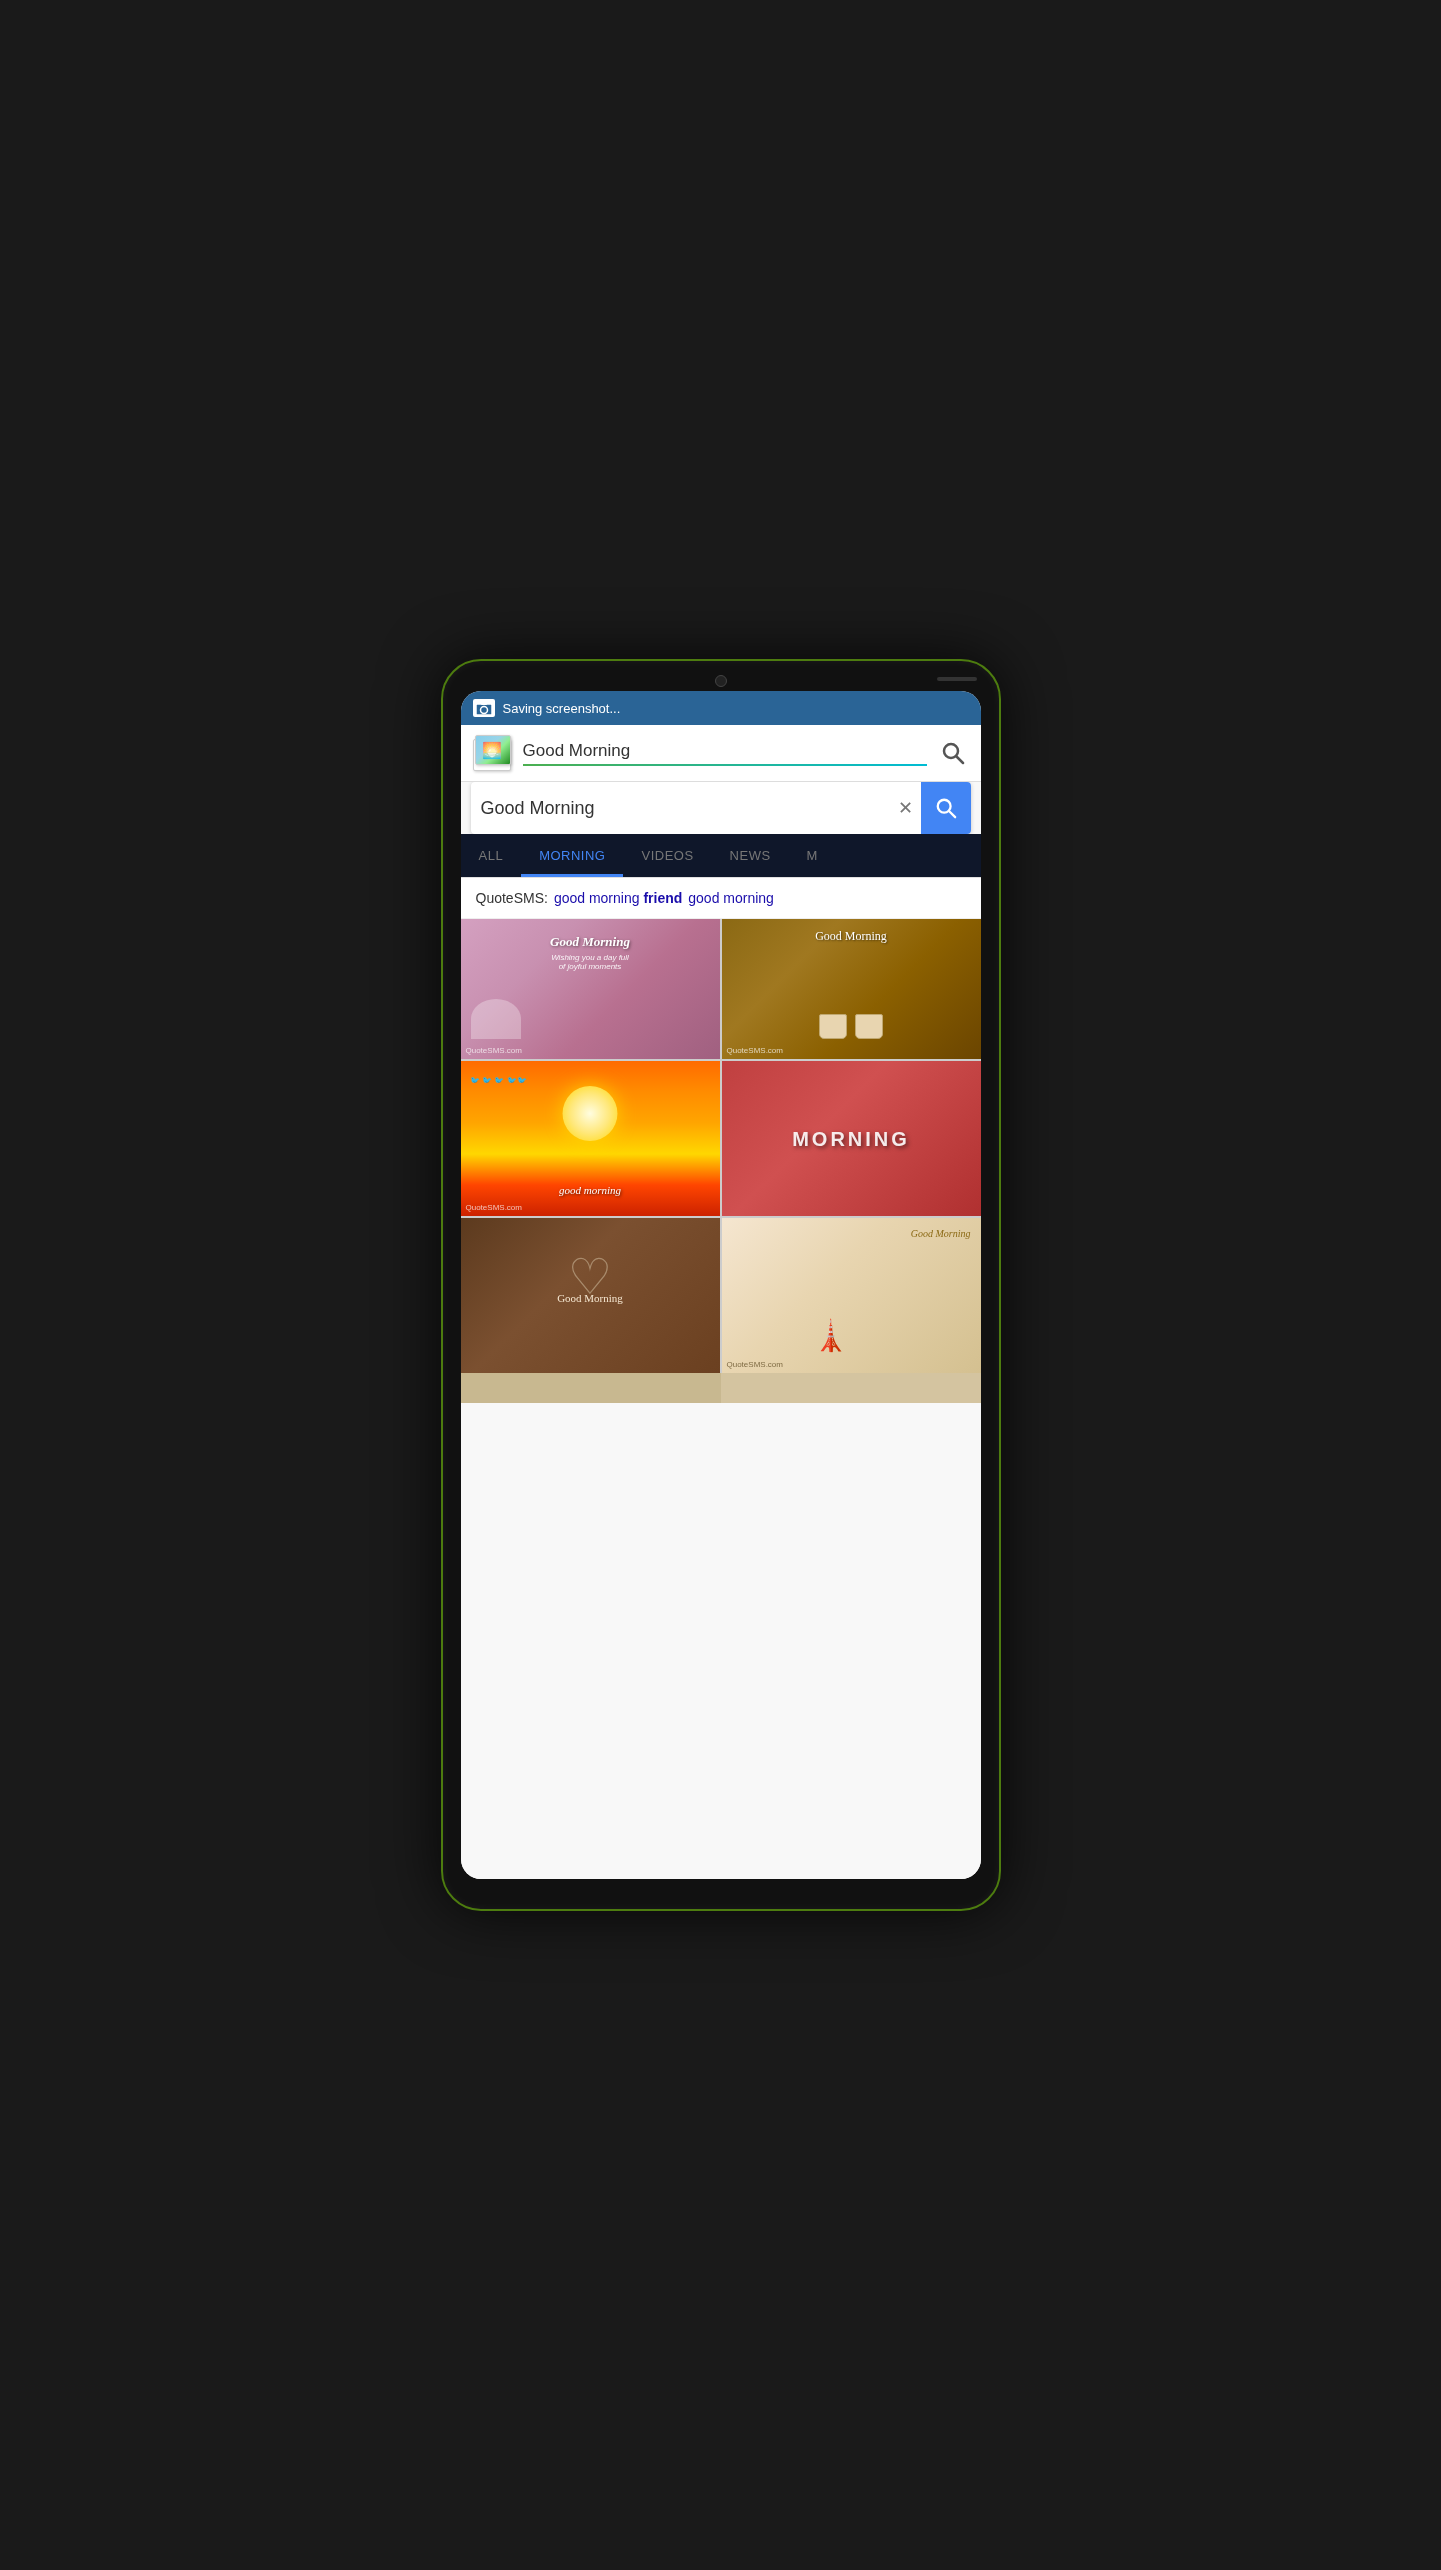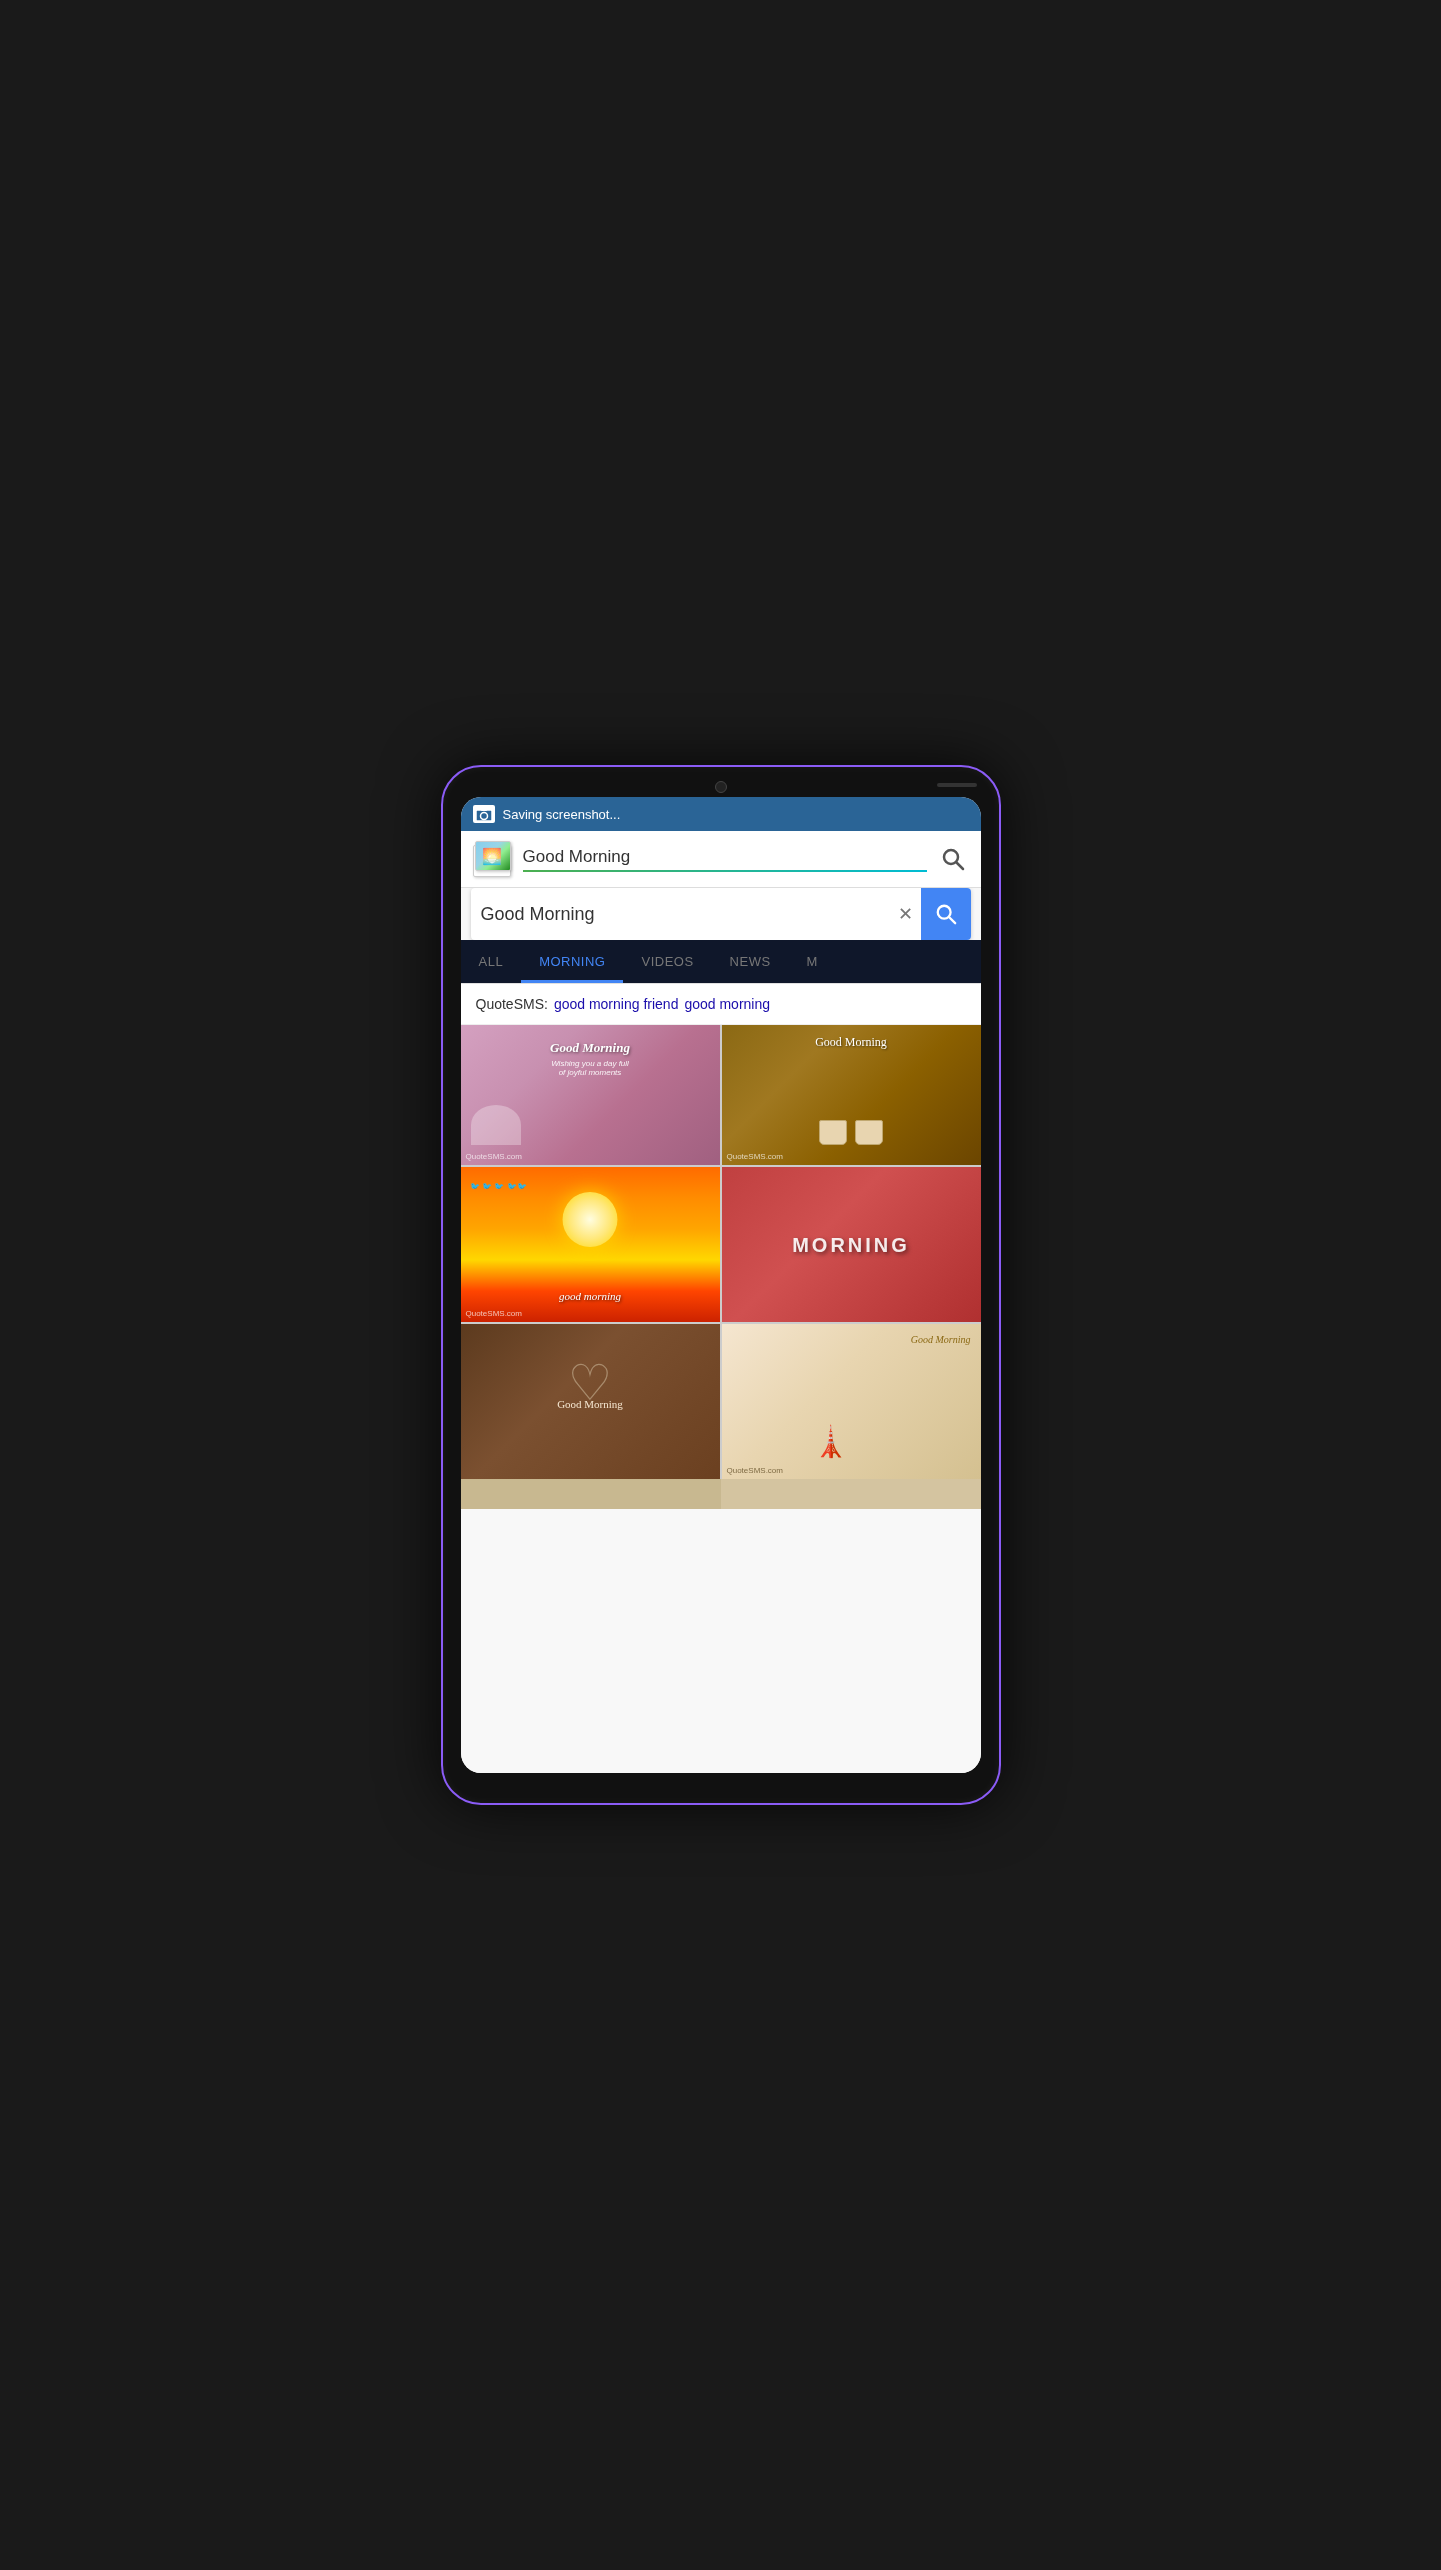"Saving screenshot..." .device-frame { border: 2px solid #8b5cf6 -> 2px solid #4d7c0f; height: 1040px -> 1252px }
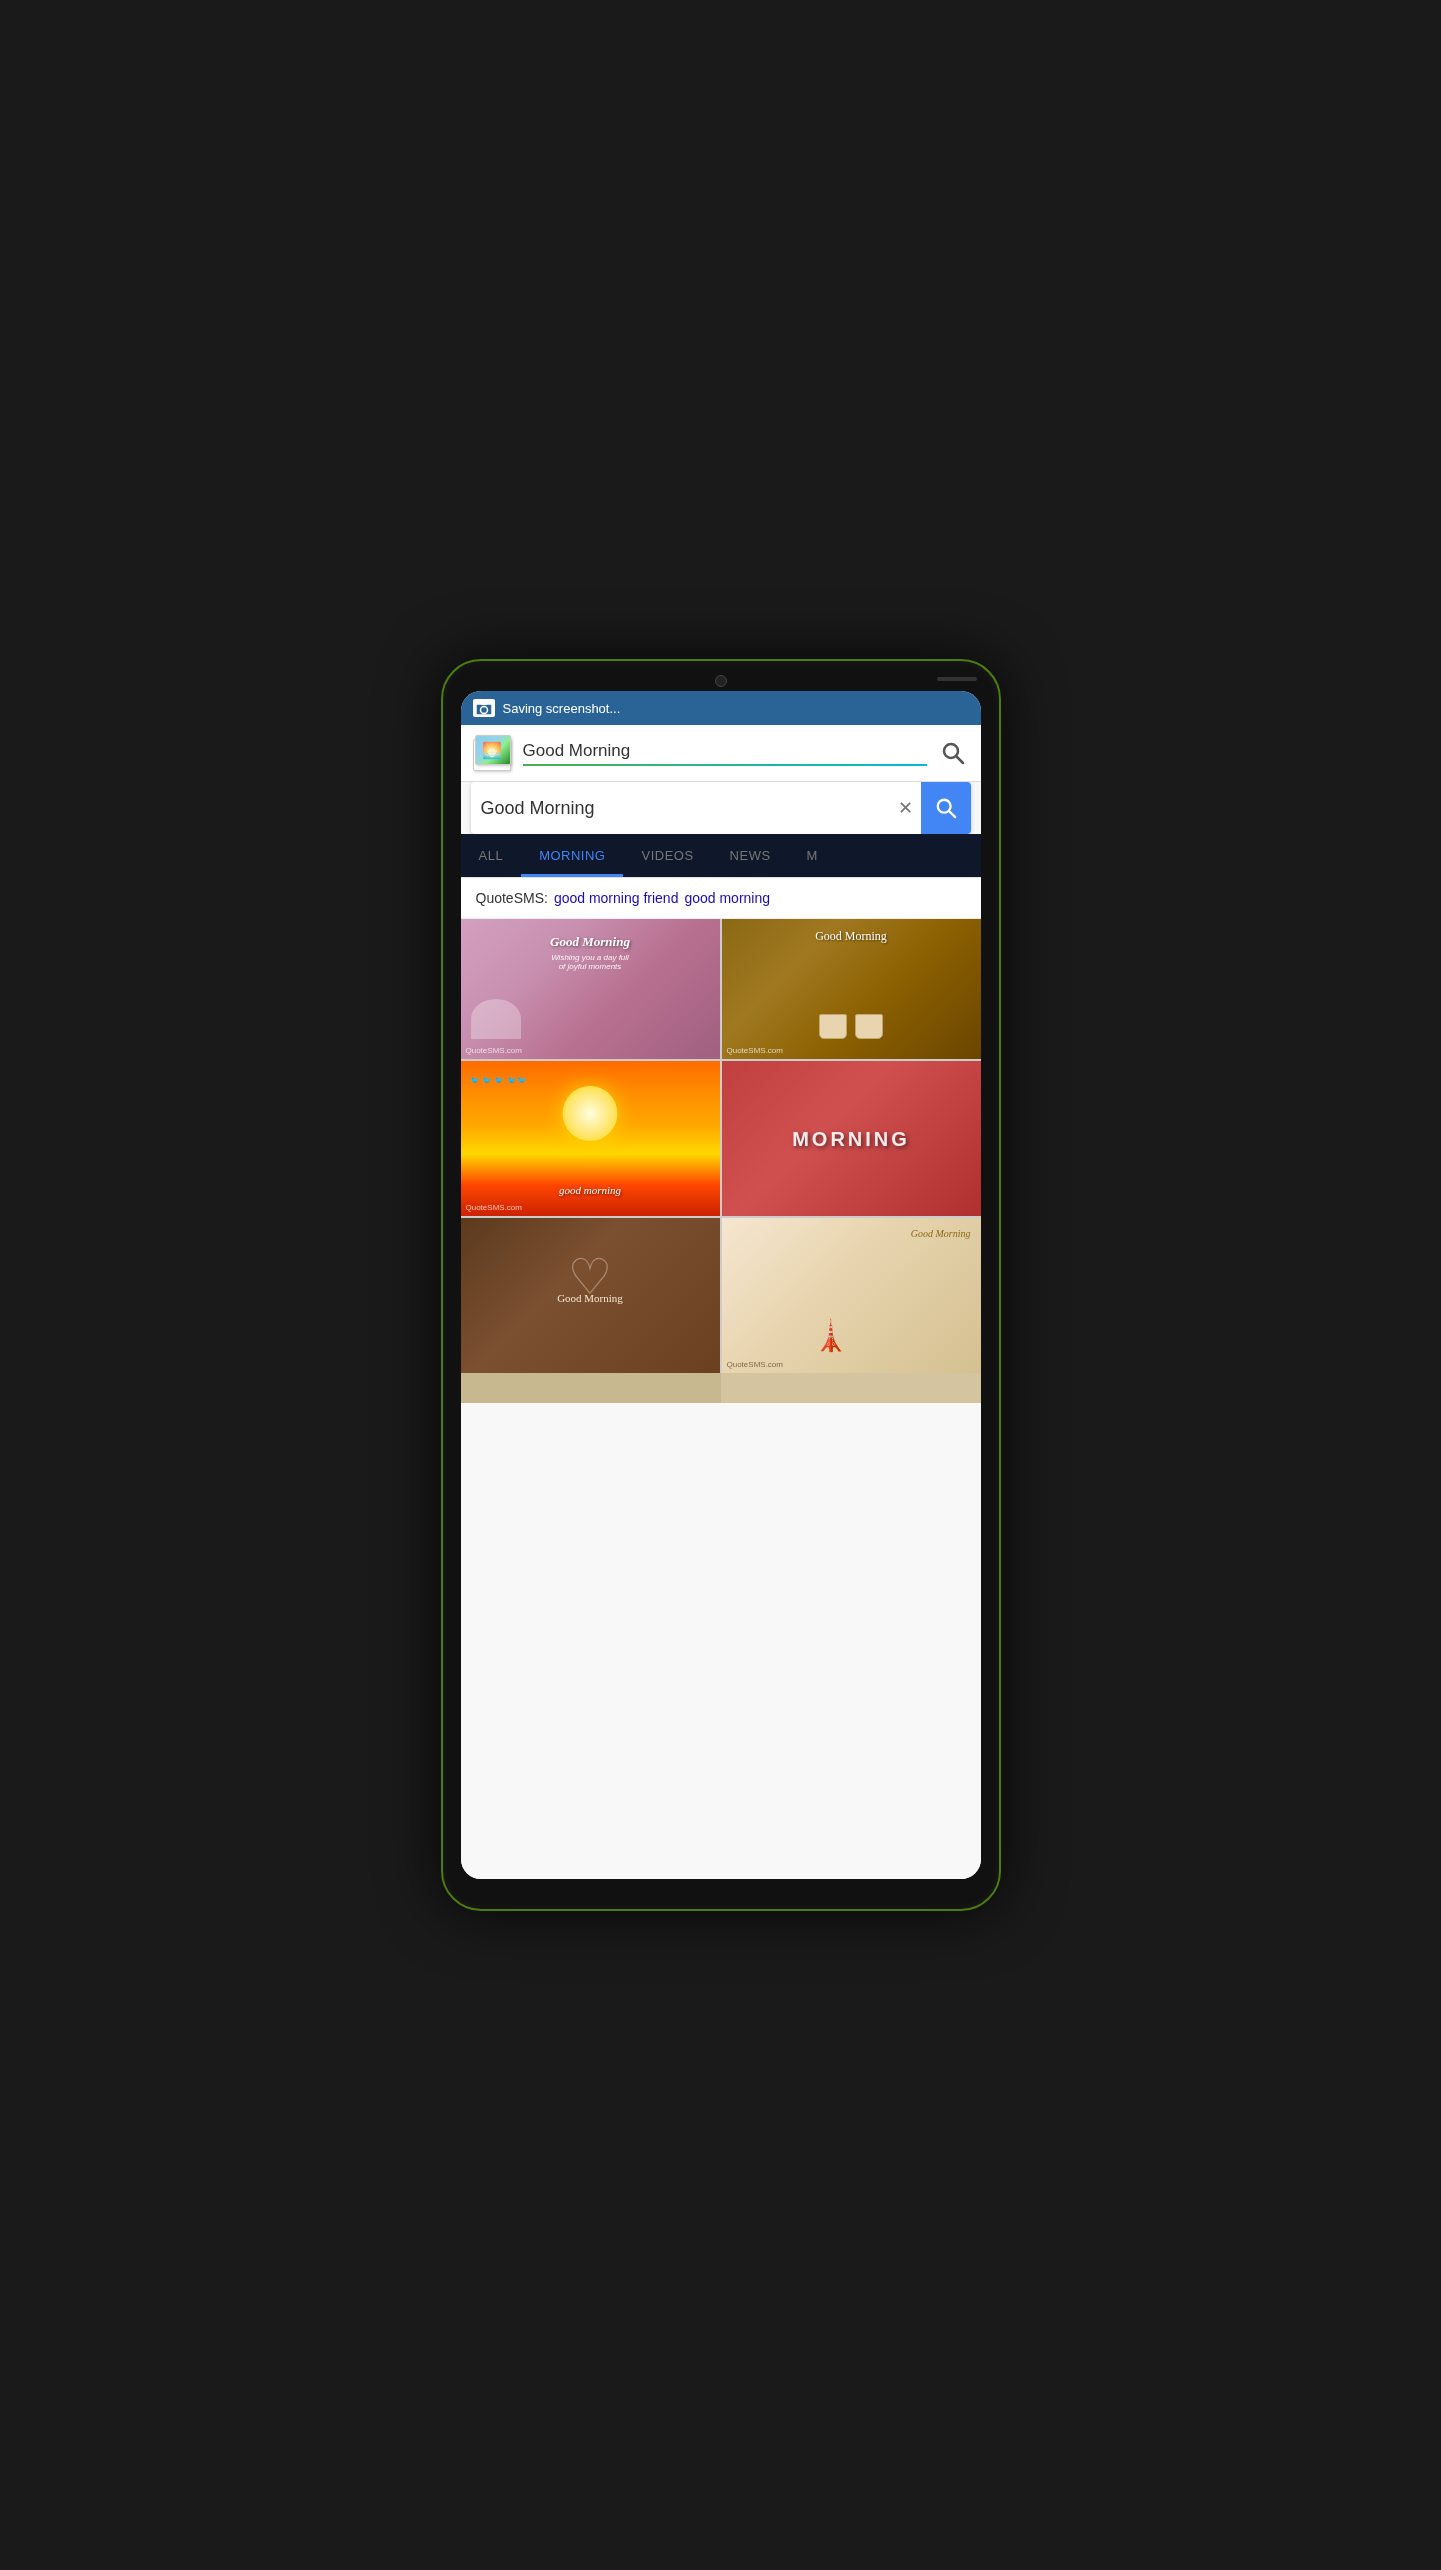"friend" .related-link .bold-part { font-weight: normal -> bold }
